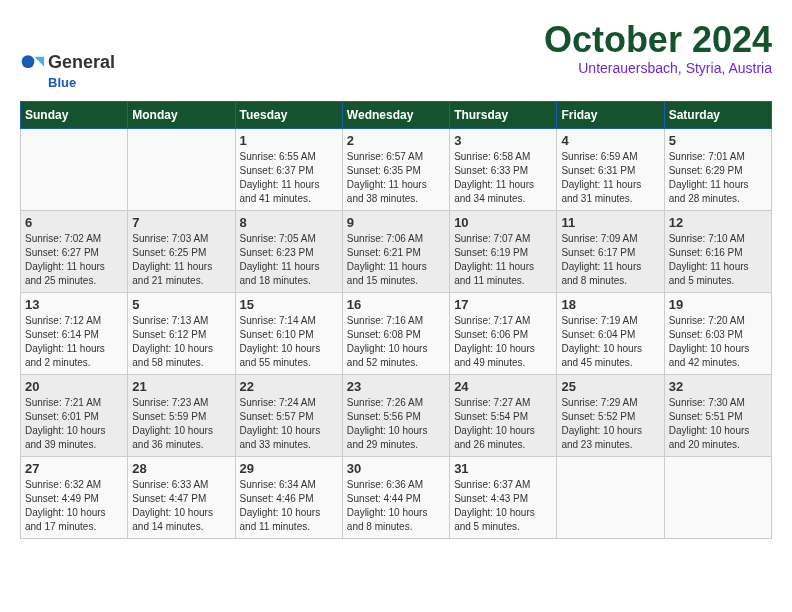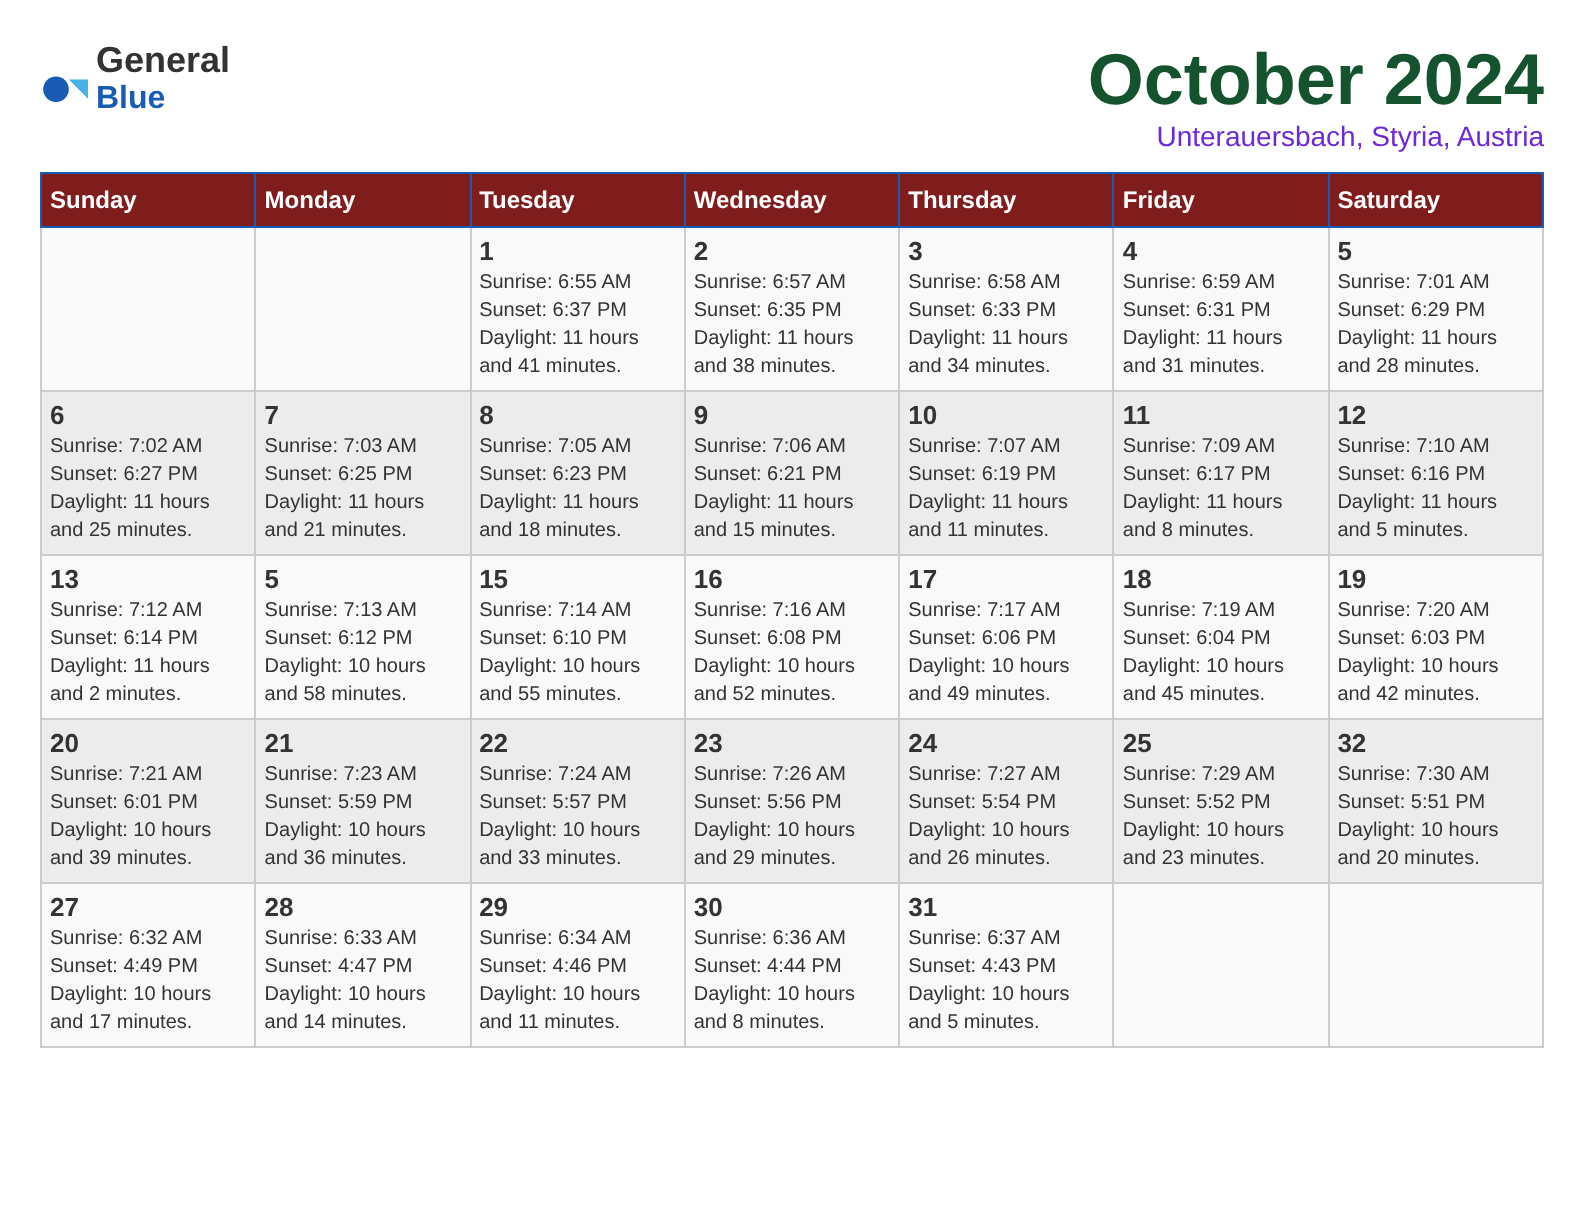"General" .logo { align-items: flex-end -> flex-start; margin-top: none -> 32px }
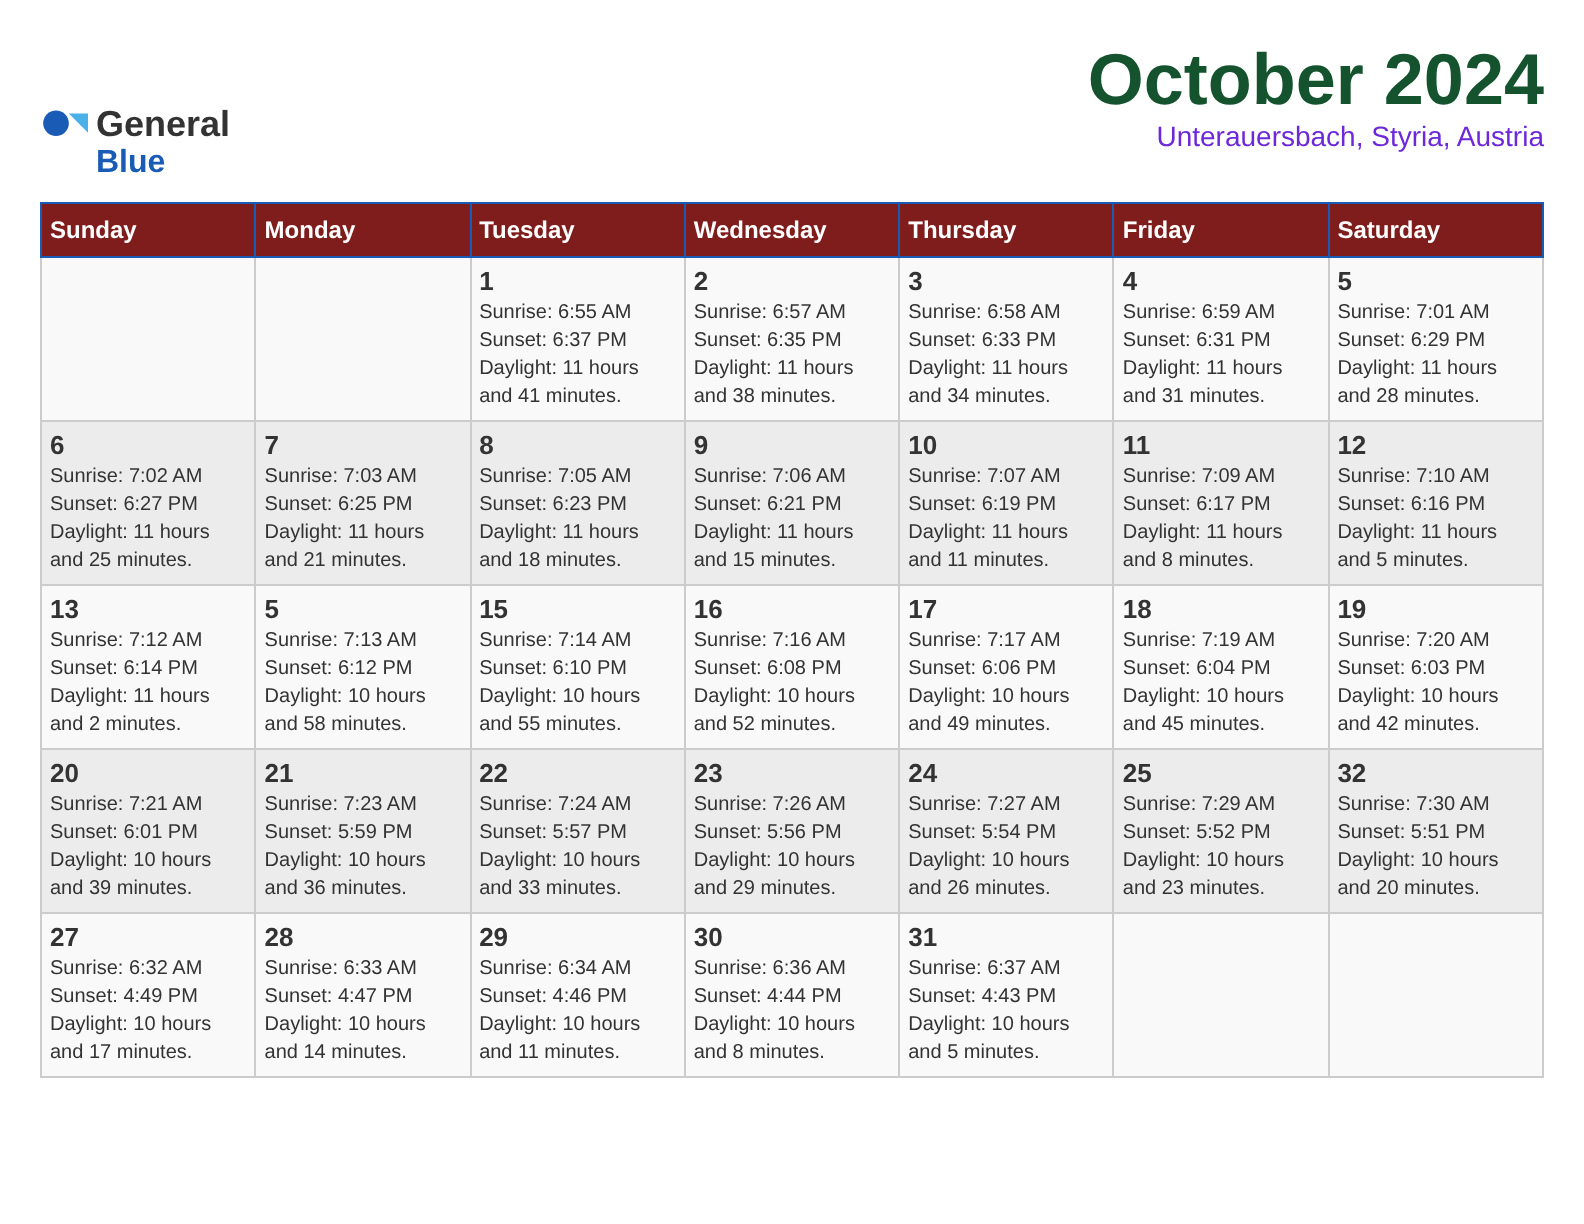"Blue" .logo-text-blue { font-size: 16px -> 13px }
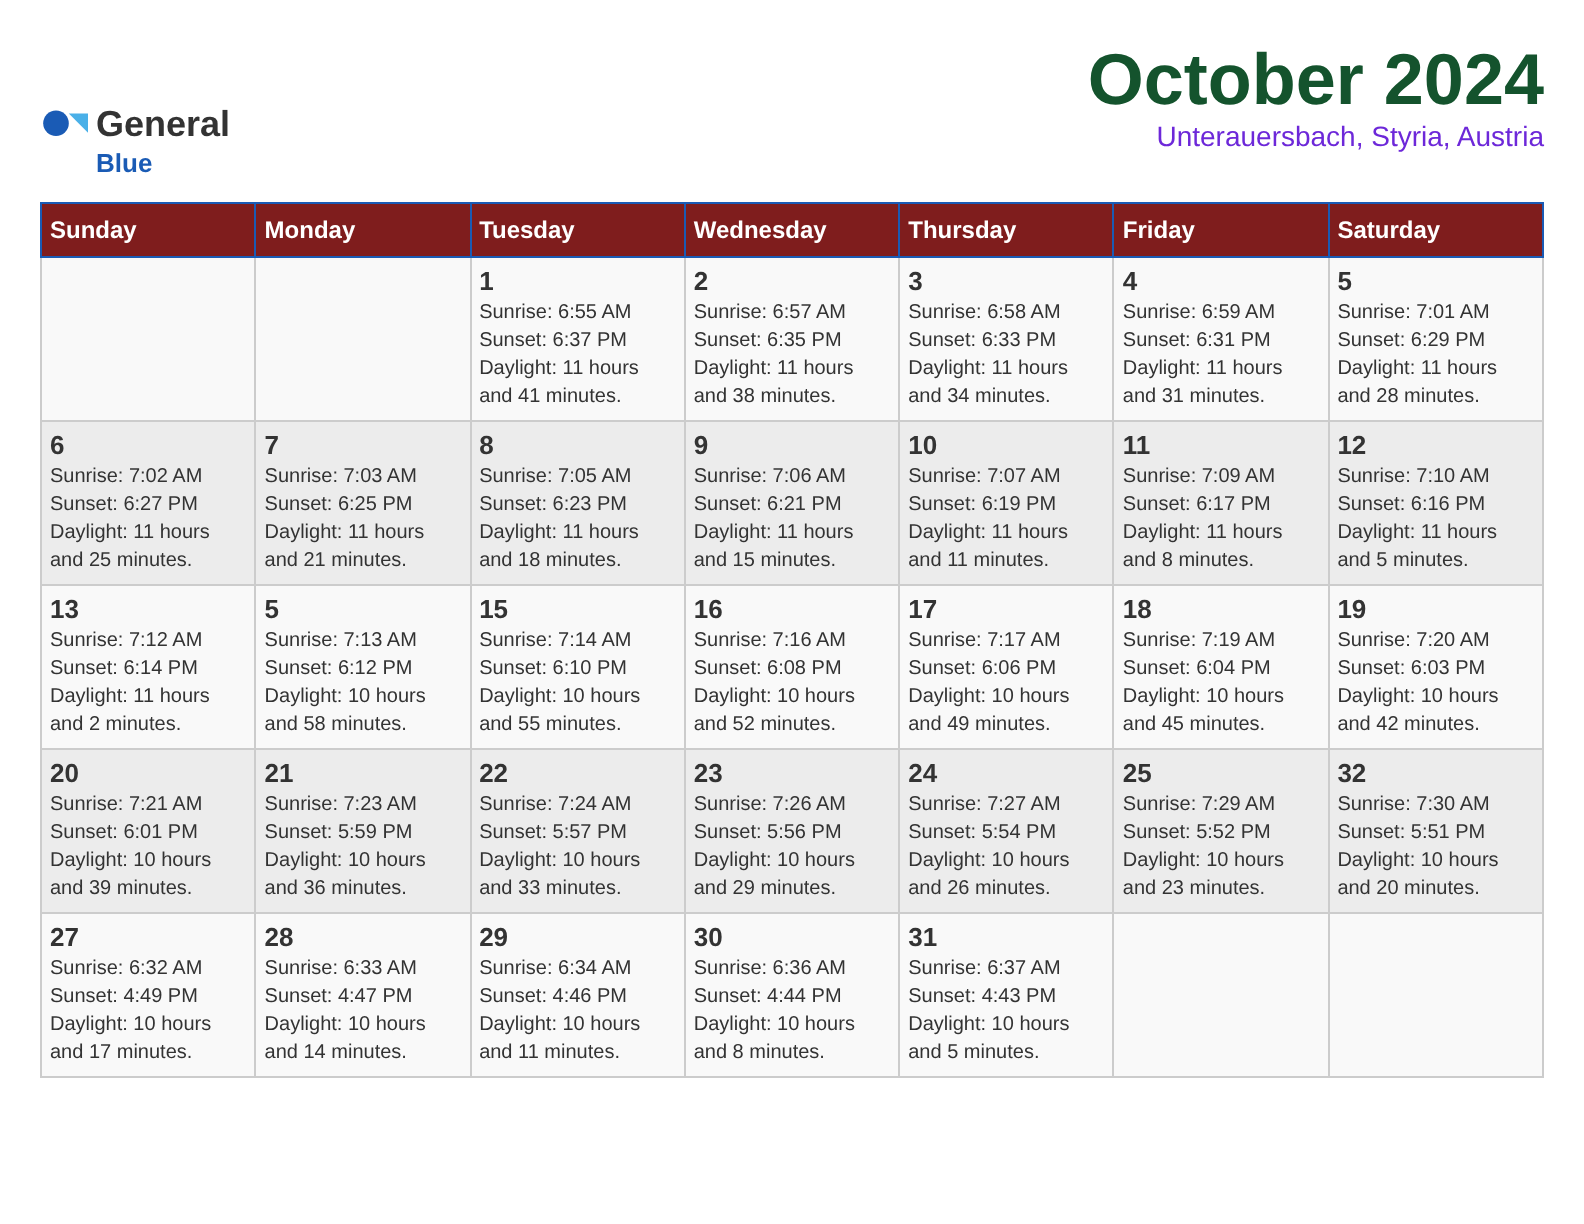"Sunday" thead tr th { background-color: #7f1d1d -> #14532d }
